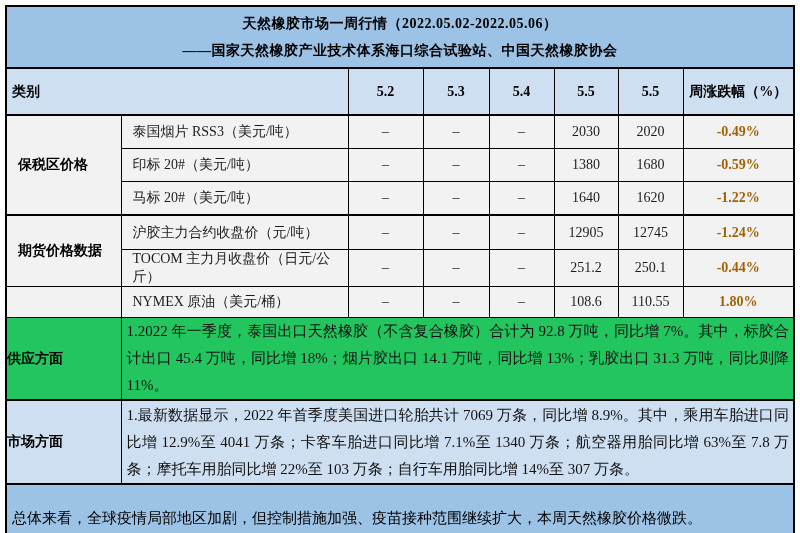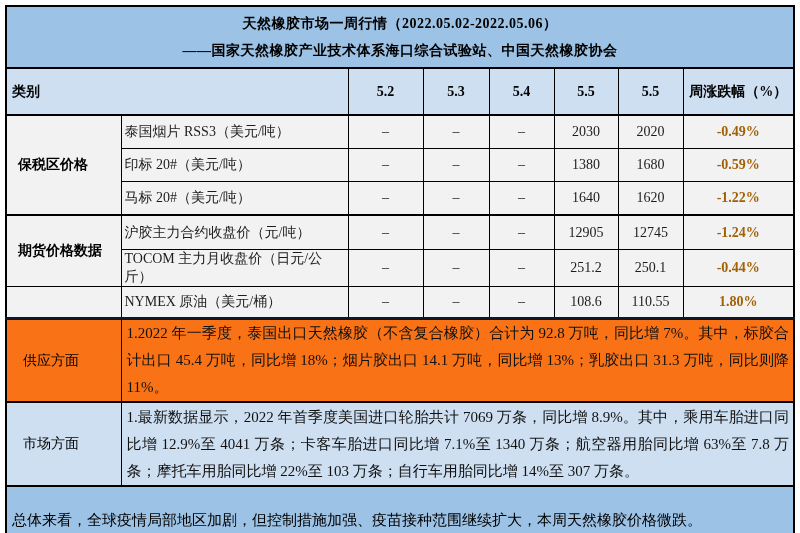"泰国烟片 RSS3（美元/吨）" tr.price td.item { padding-left: 3px -> 11px }
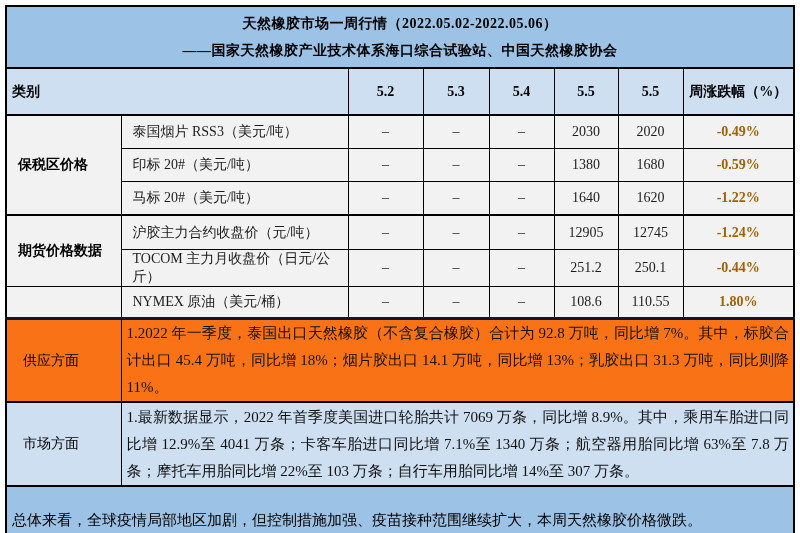"1.2022 年一季度，泰国出口天然橡胶（不含复合橡胶）合计为 92.8" tr.supply td { background: #f97316 -> #22c55e; border-top: 3px solid #0f172a -> 1px solid #0f172a }
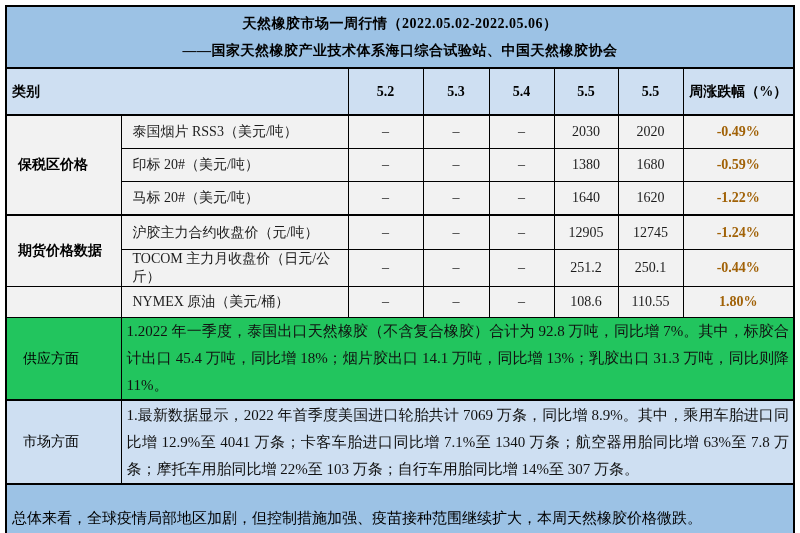"供应方面" tr.block td.group { font-weight: normal -> bold; padding-left: 16px -> 0 }
